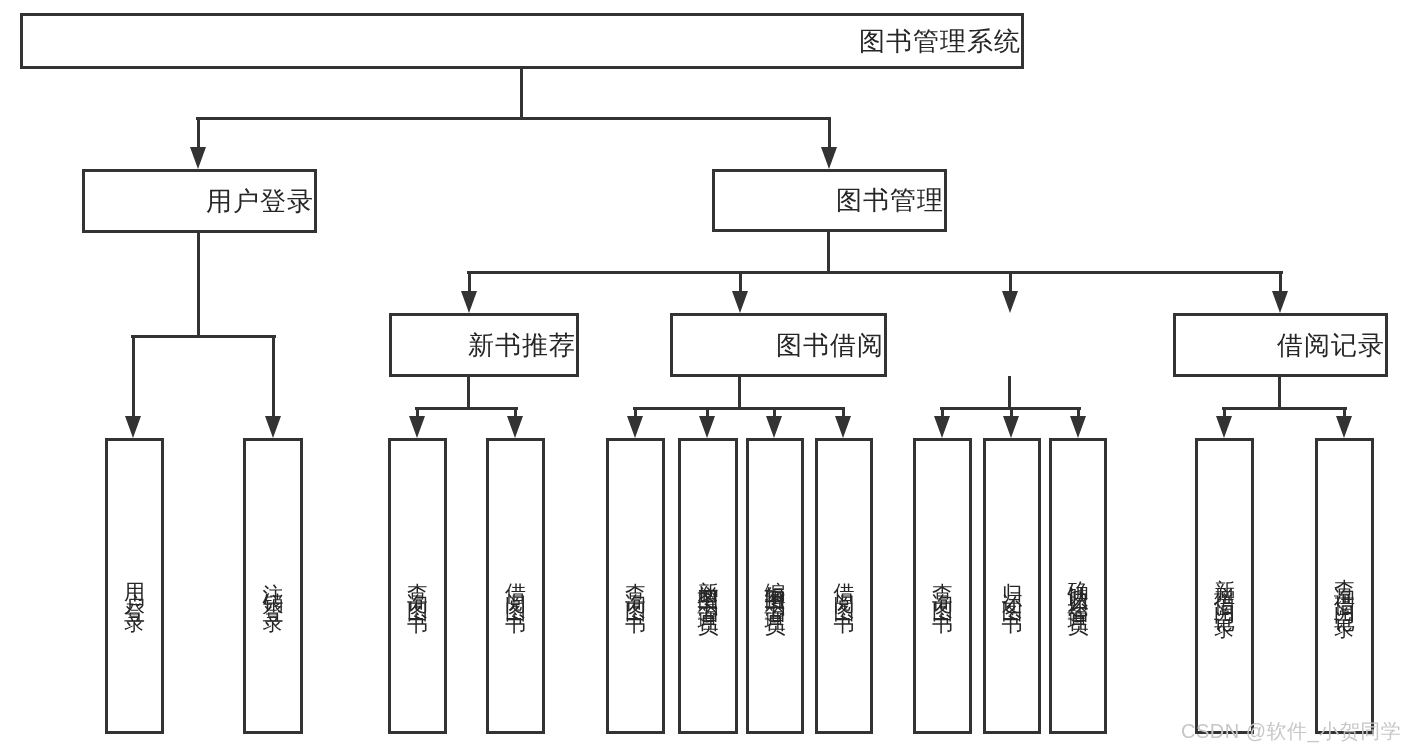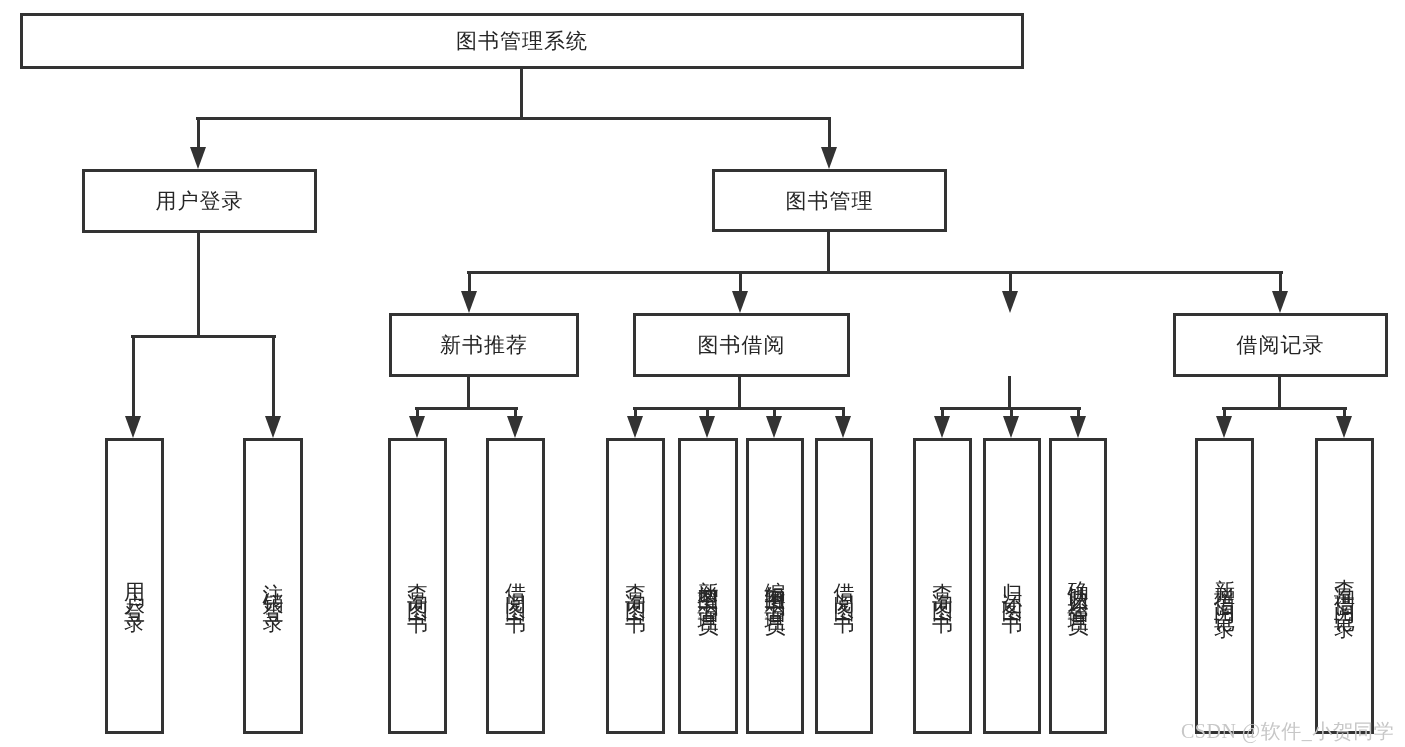"图书管理系统" .hbox { font-size: 21px -> 26px; justify-content: center -> flex-end }
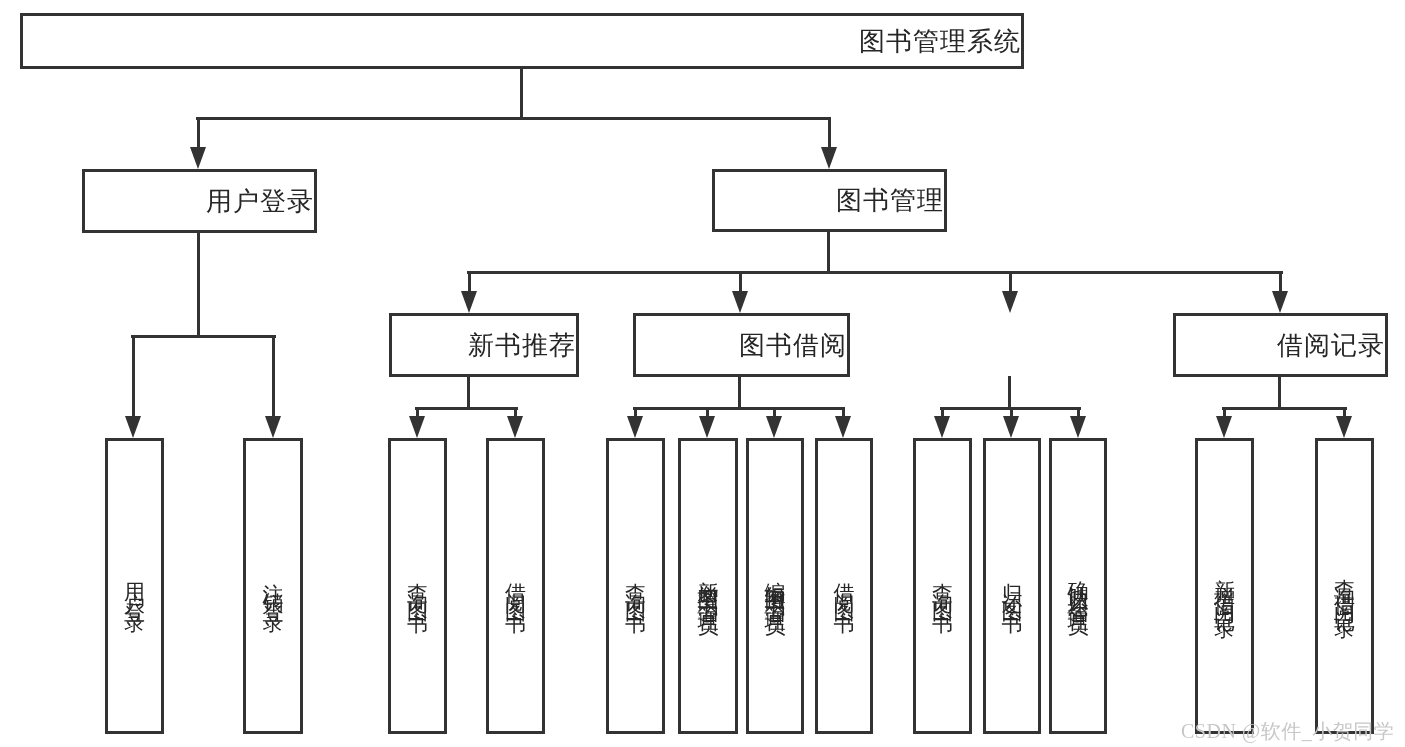"图书借阅" div.hbox { left: 633px -> 670px }
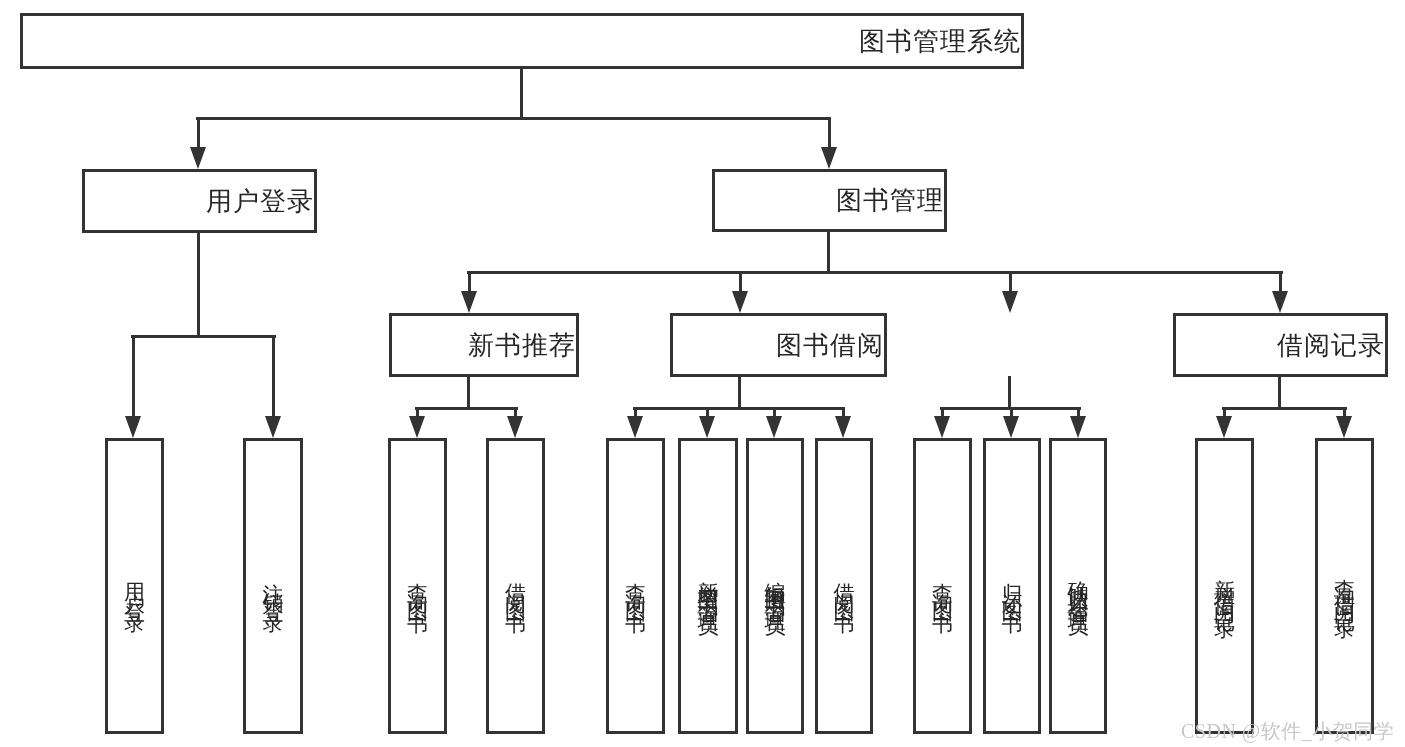"CSDN @软件_小贺同学" .watermark { font-family: Liberation Serif, serif -> none }
